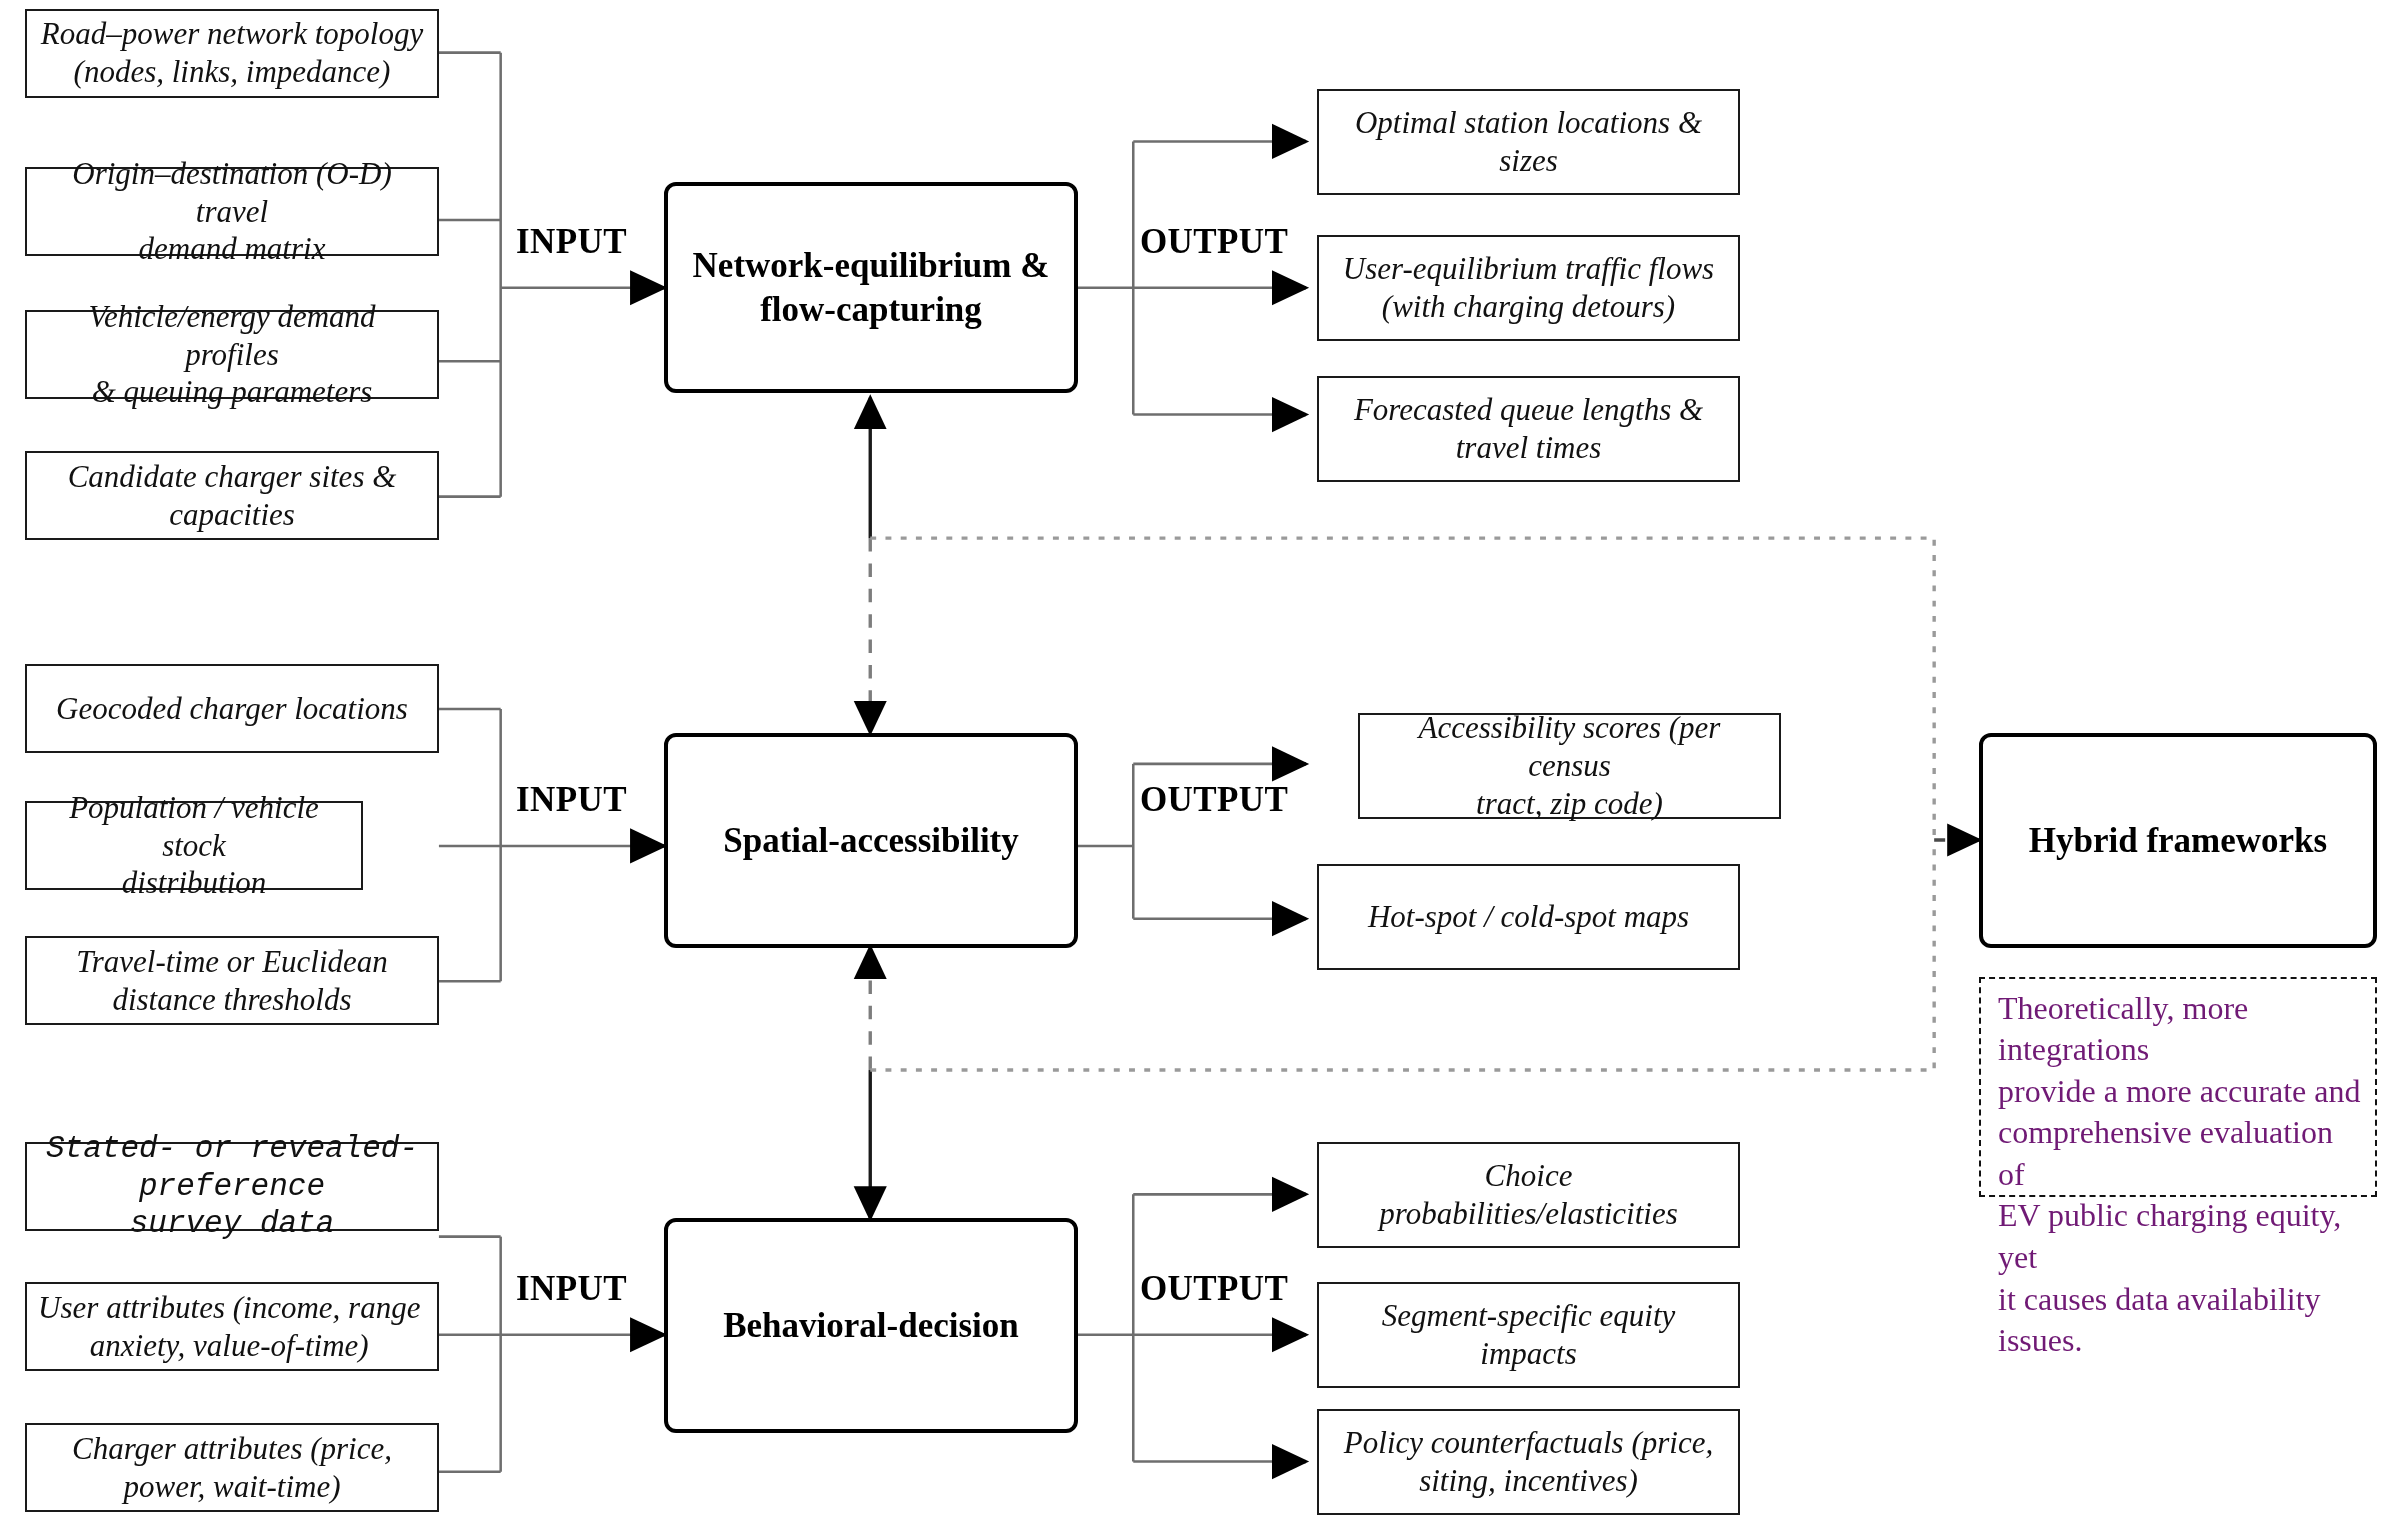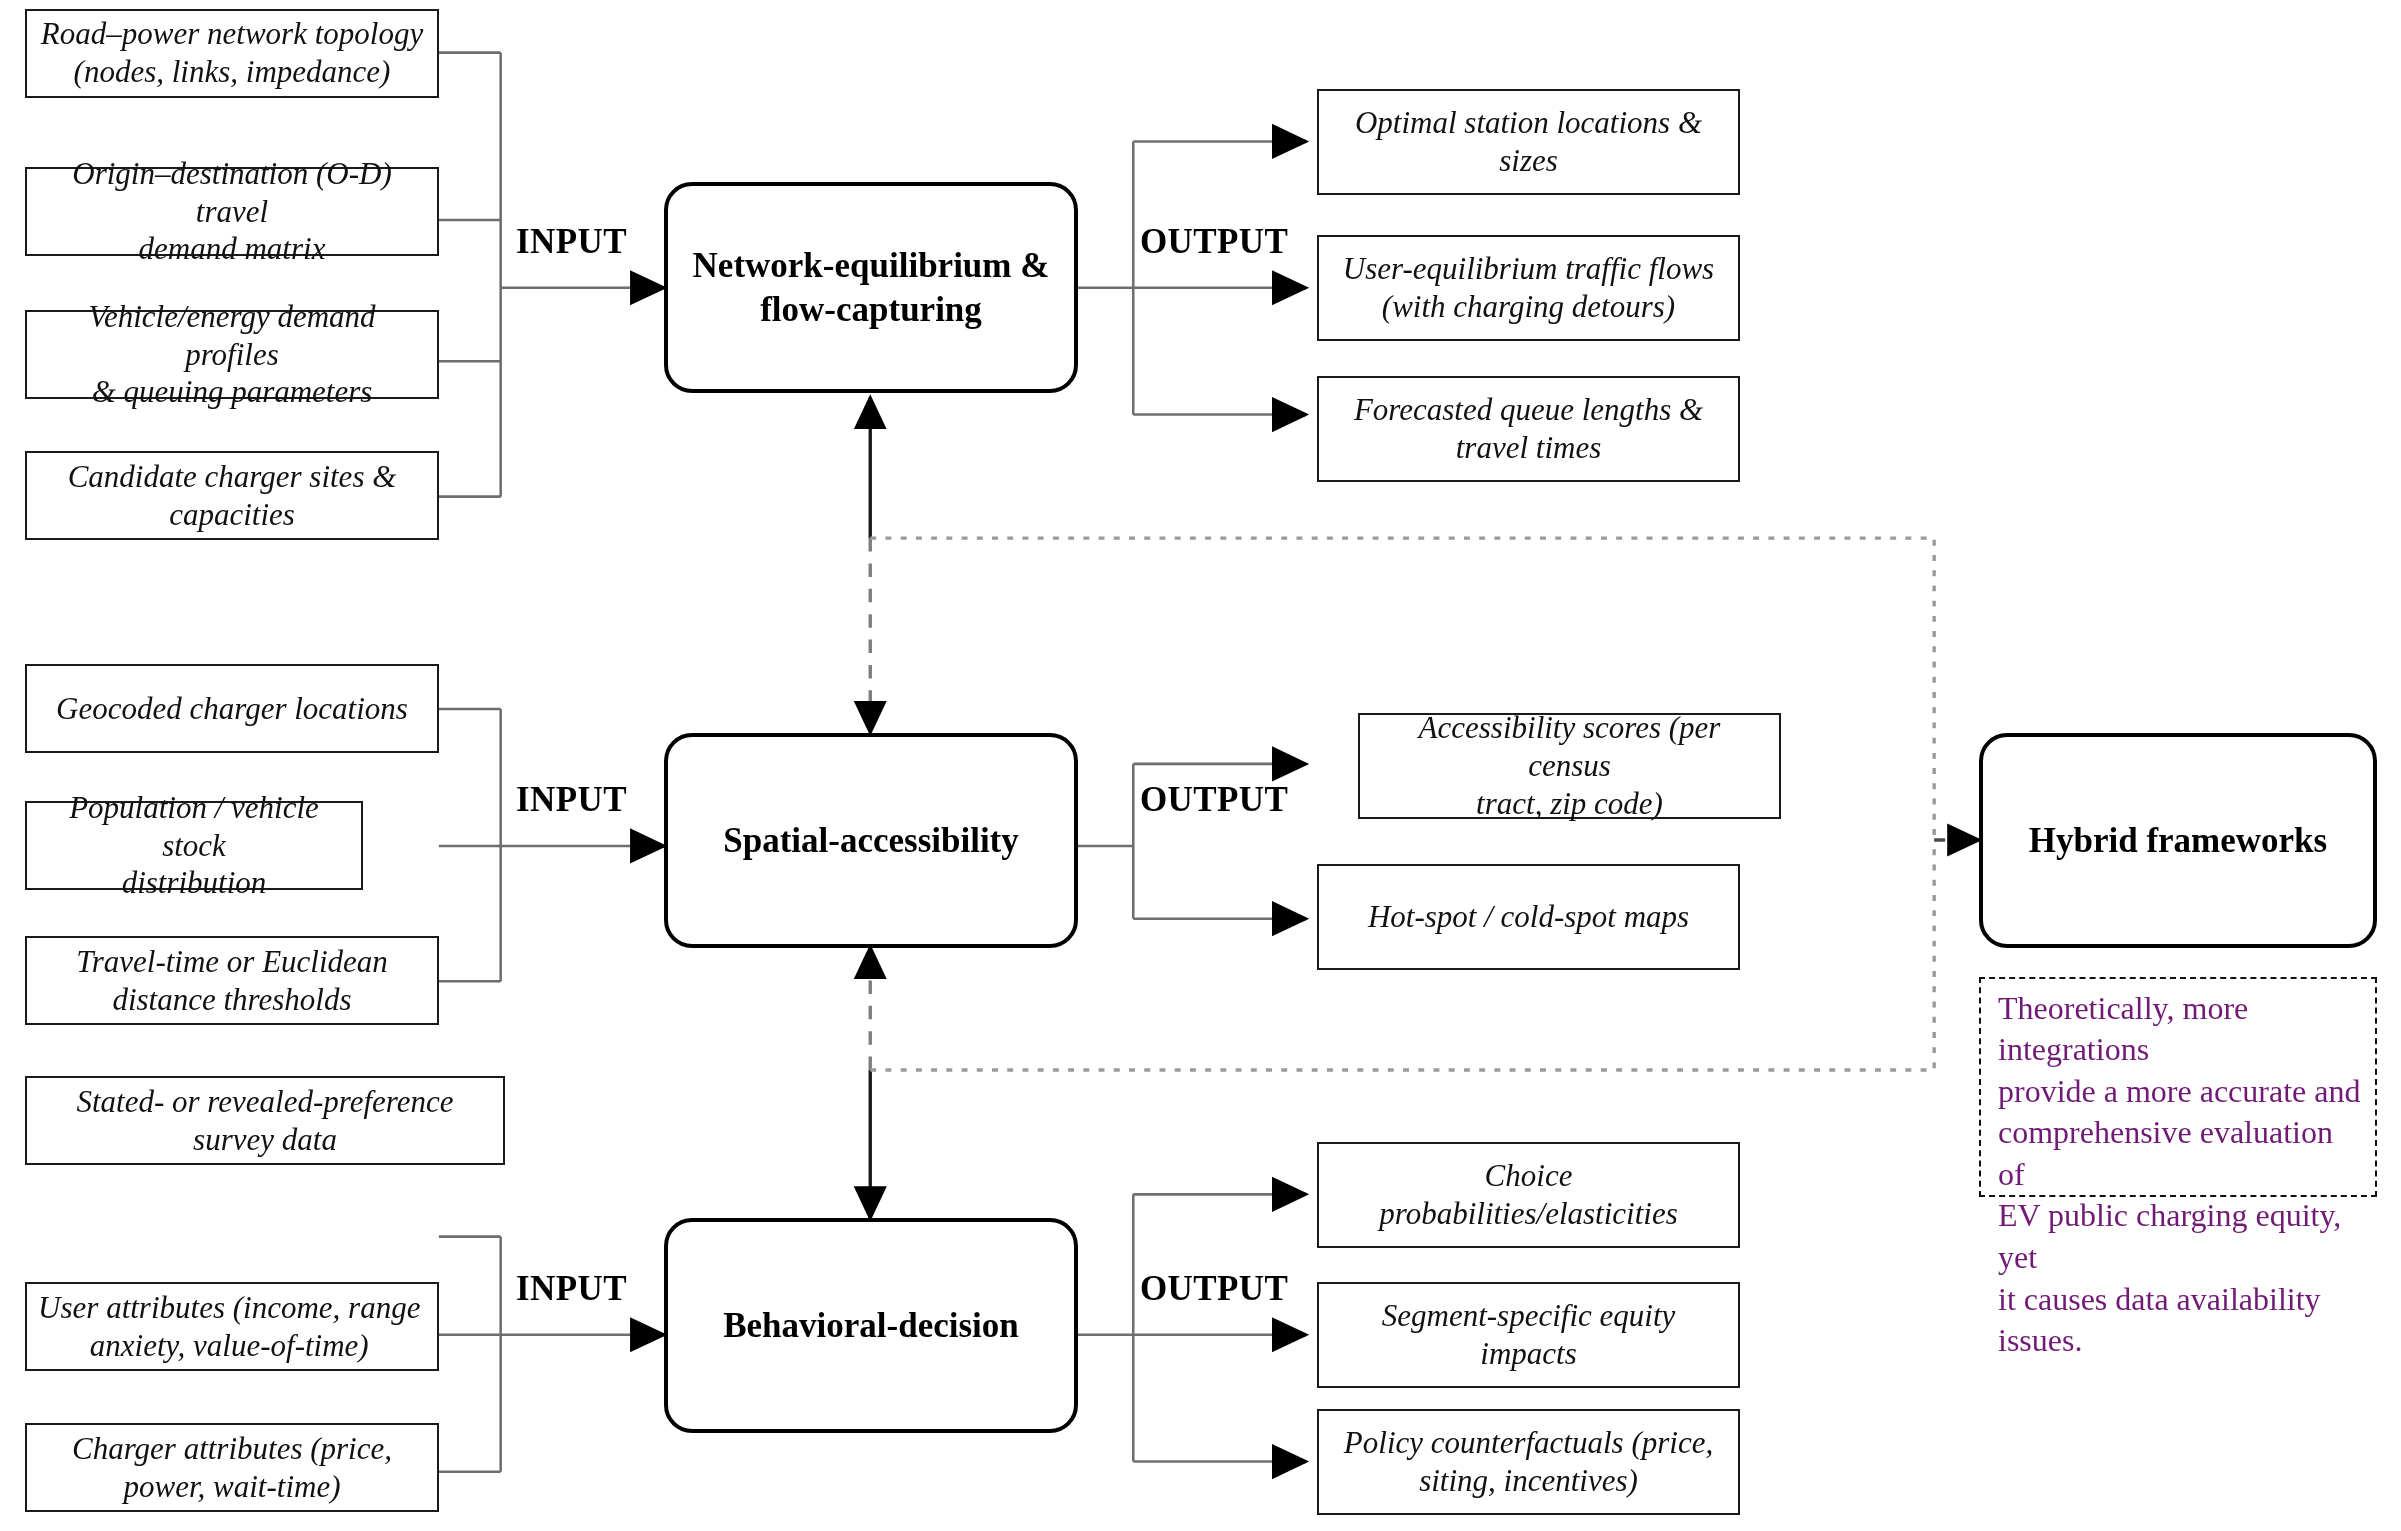"Network-equilibrium & flow-capturing" .pbox { border-radius: 28px -> 12px }
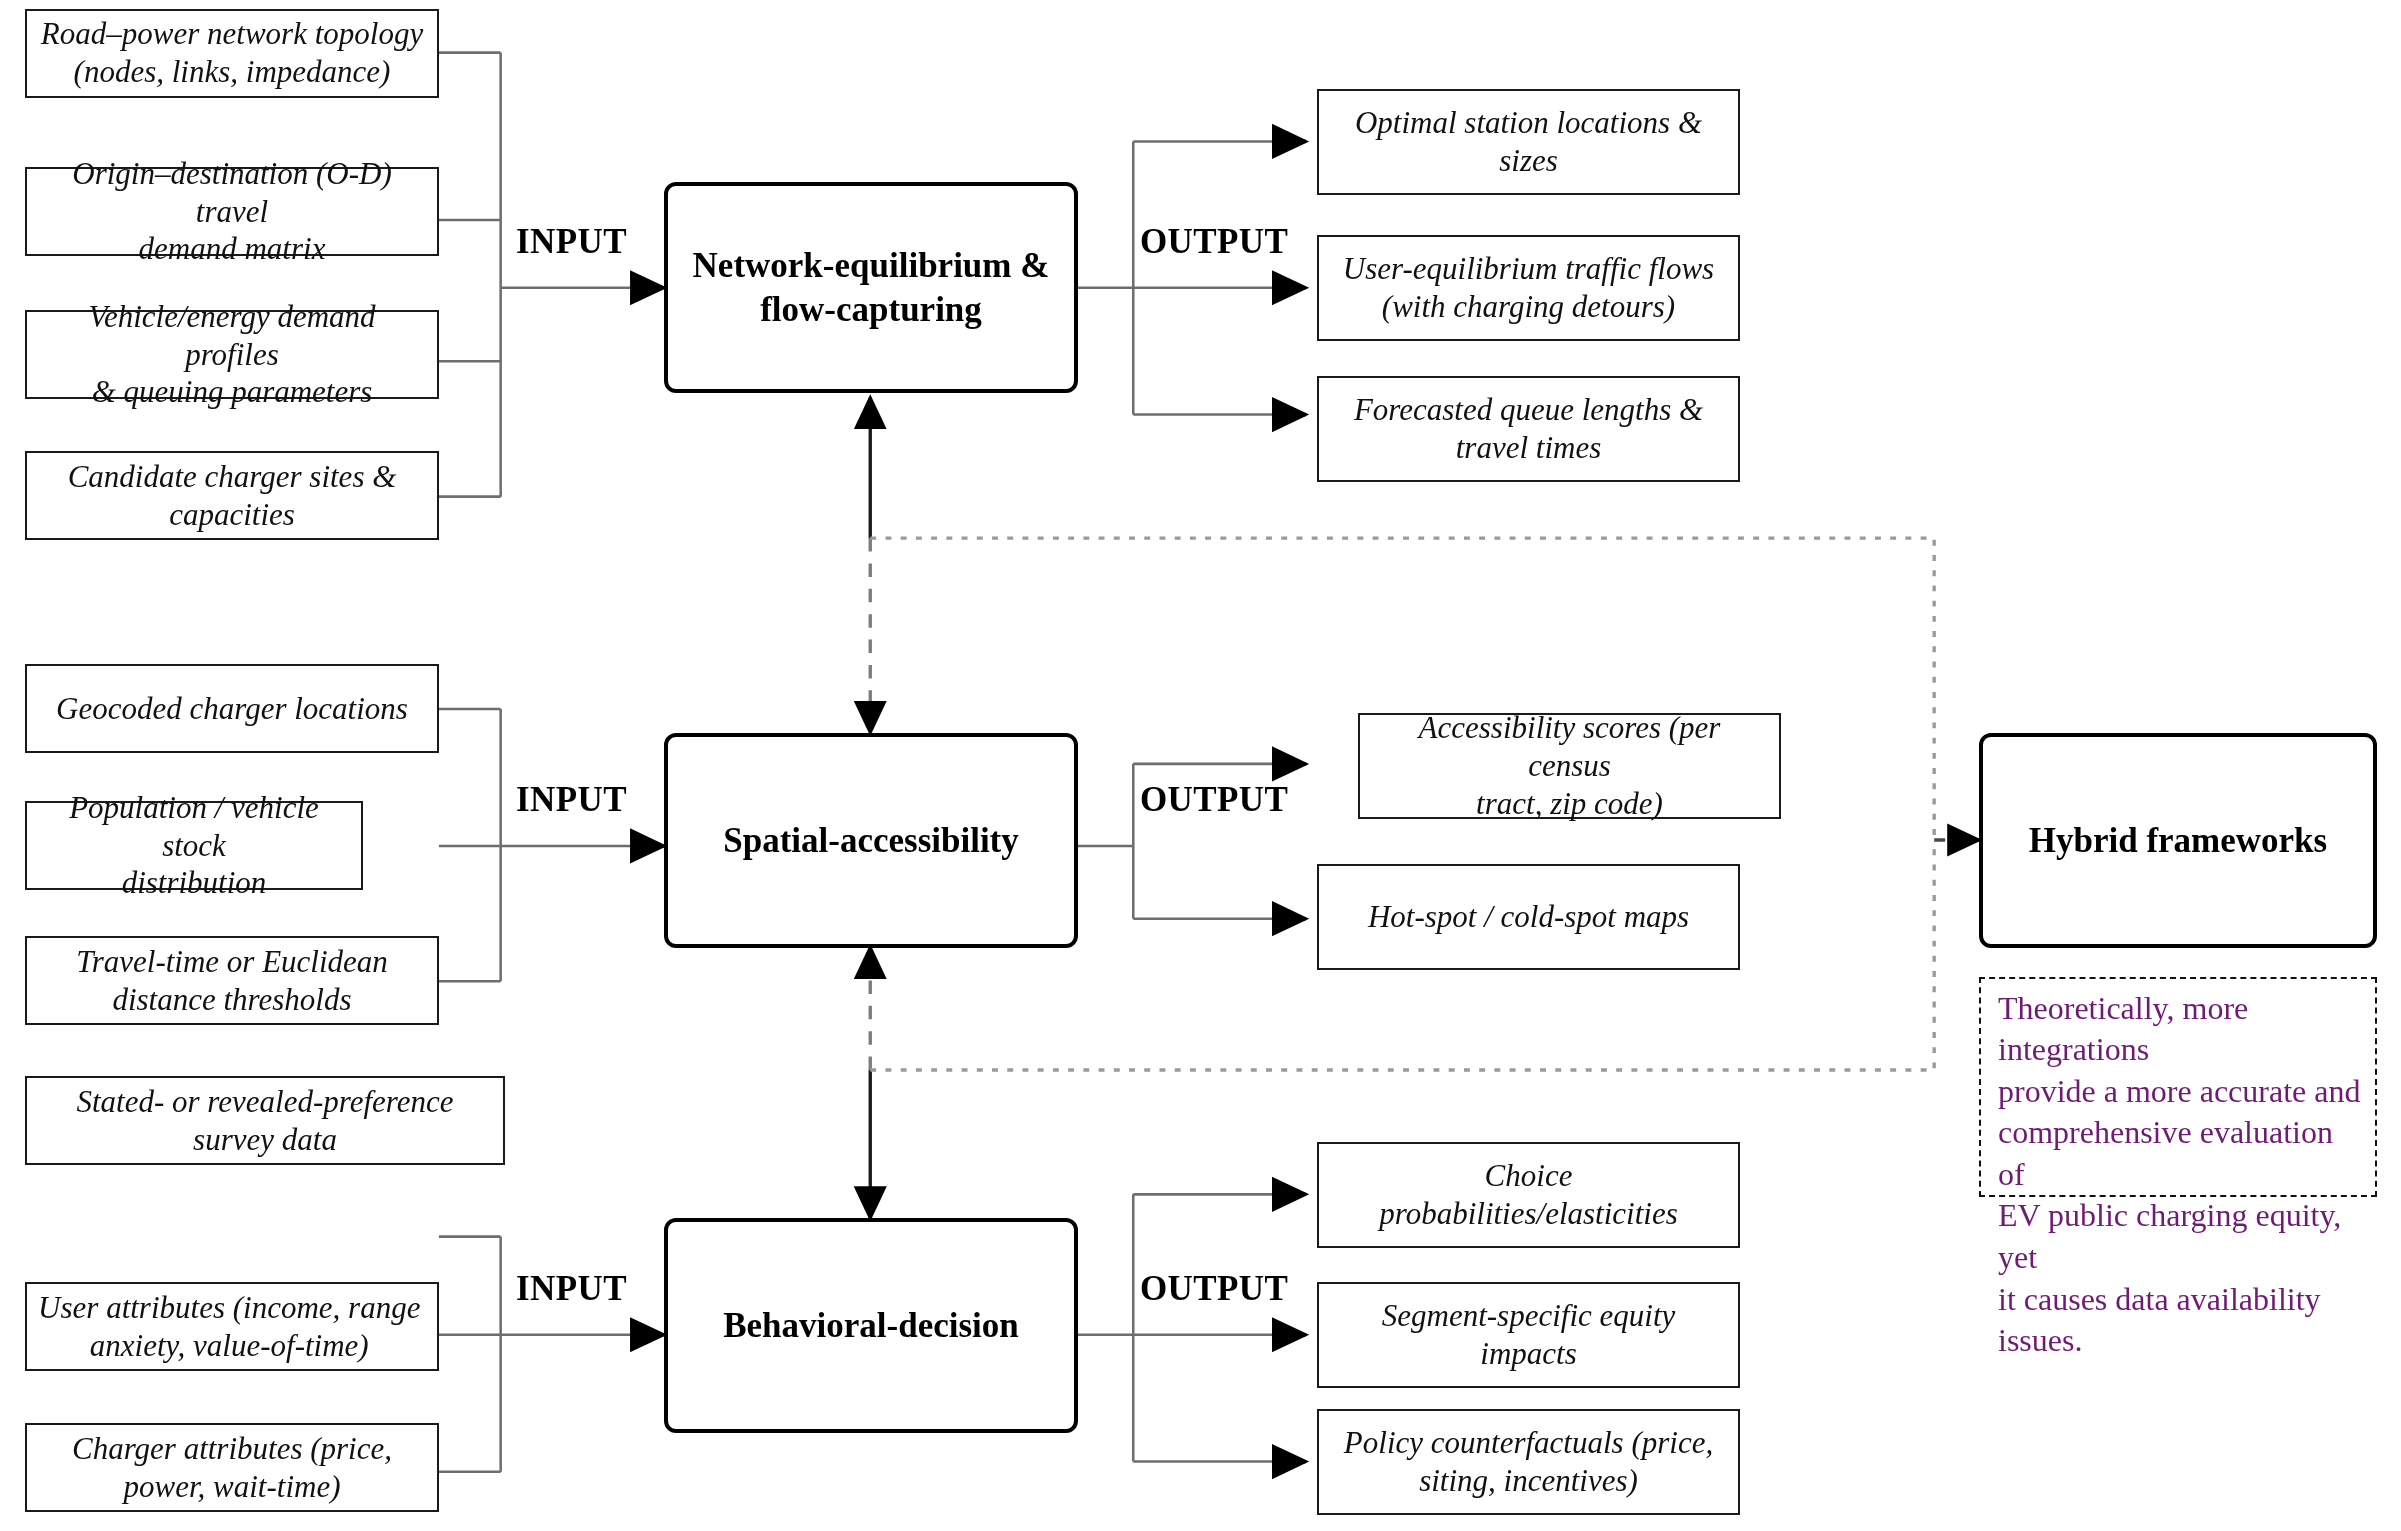"Stated- or revealed-preference" div.rbox { font-family: none -> Liberation Mono, monospace; top: 1076px -> 1142px; width: 480px -> 414px }
